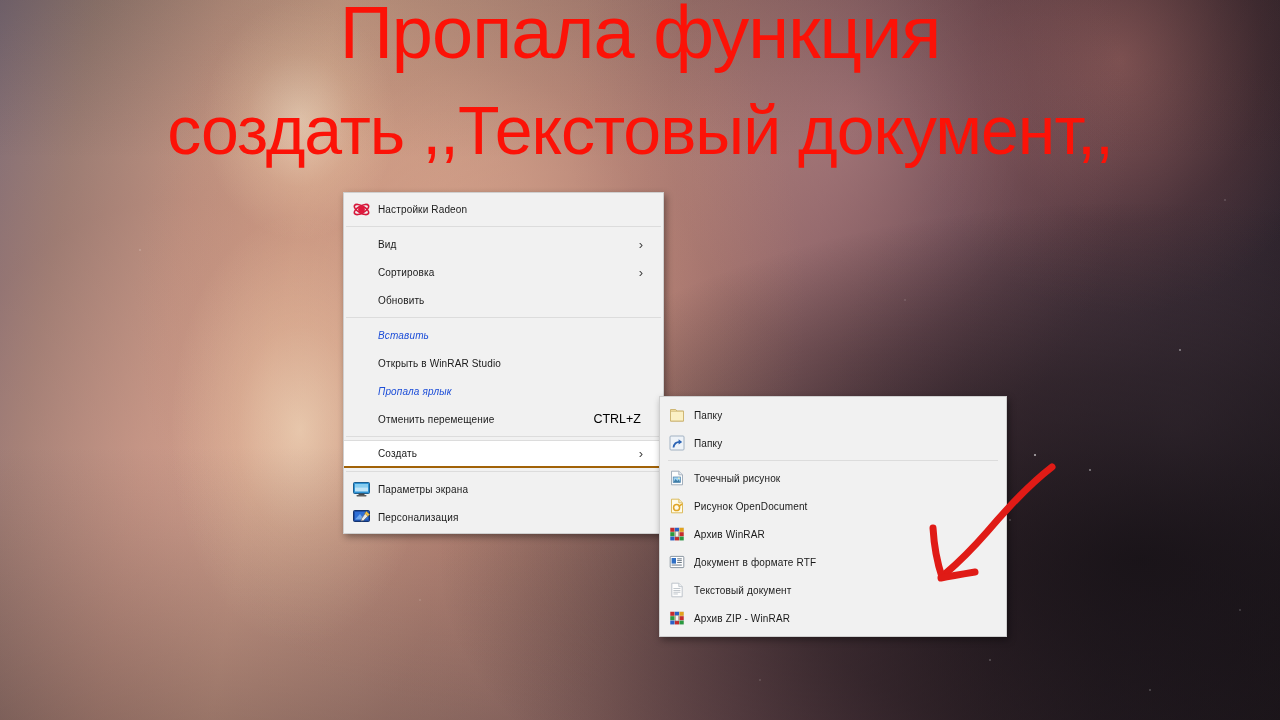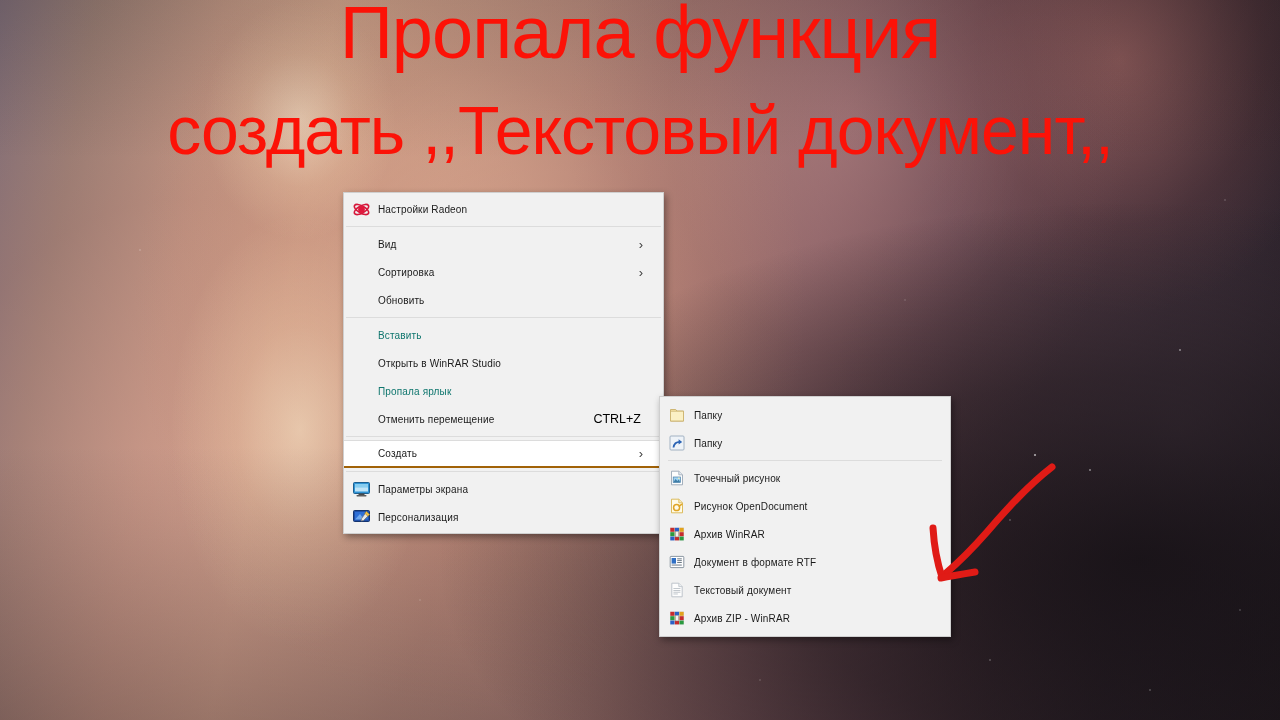"Вставить" .mi.disabled .label { color: #0f766e -> #1d4ed8; font-style: none -> italic }
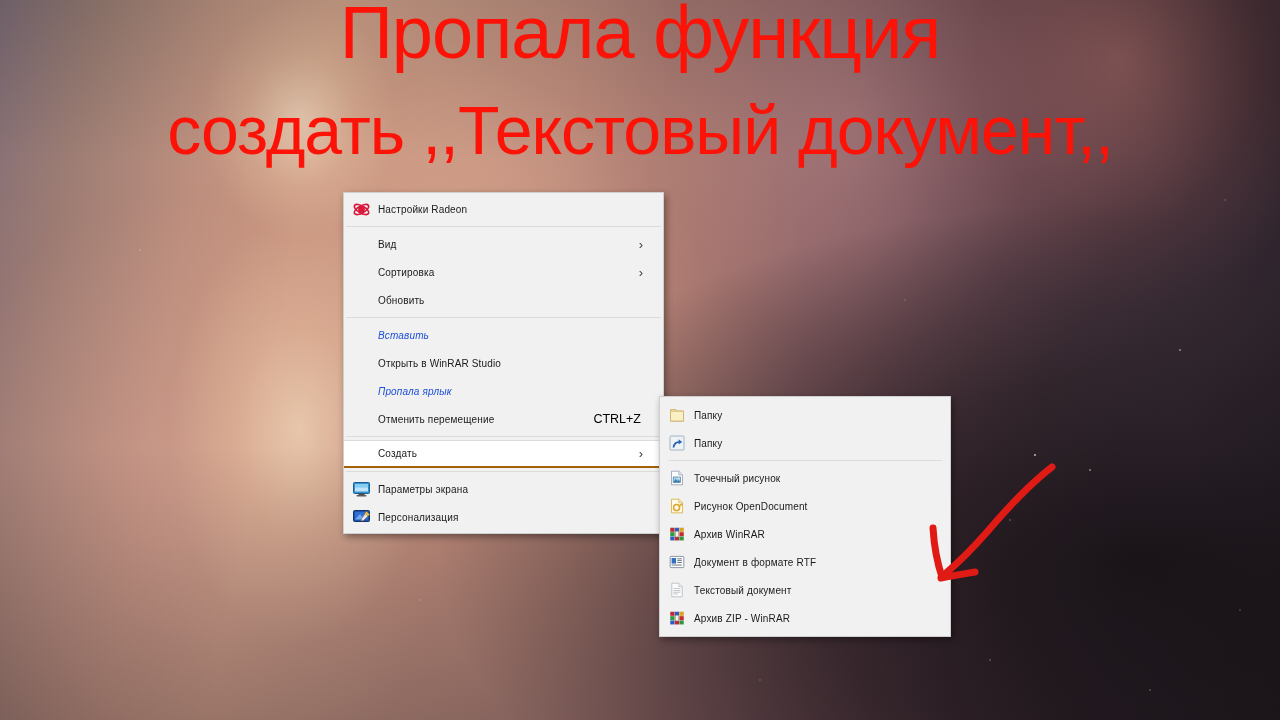"Папку" #new-submenu { width: 292px -> 348px }
